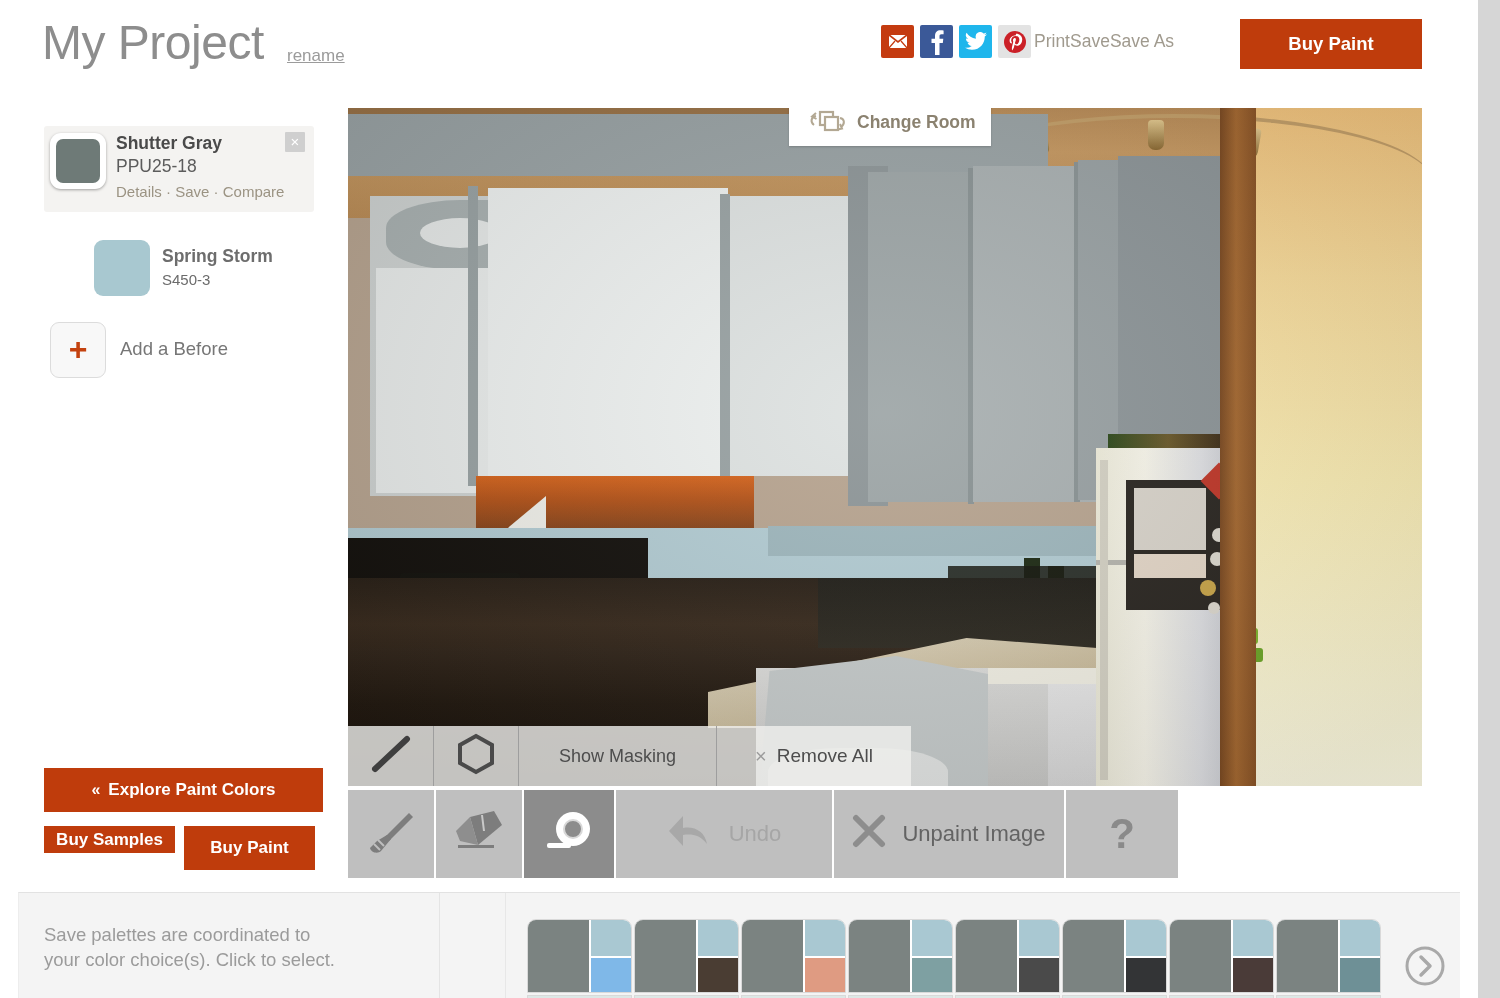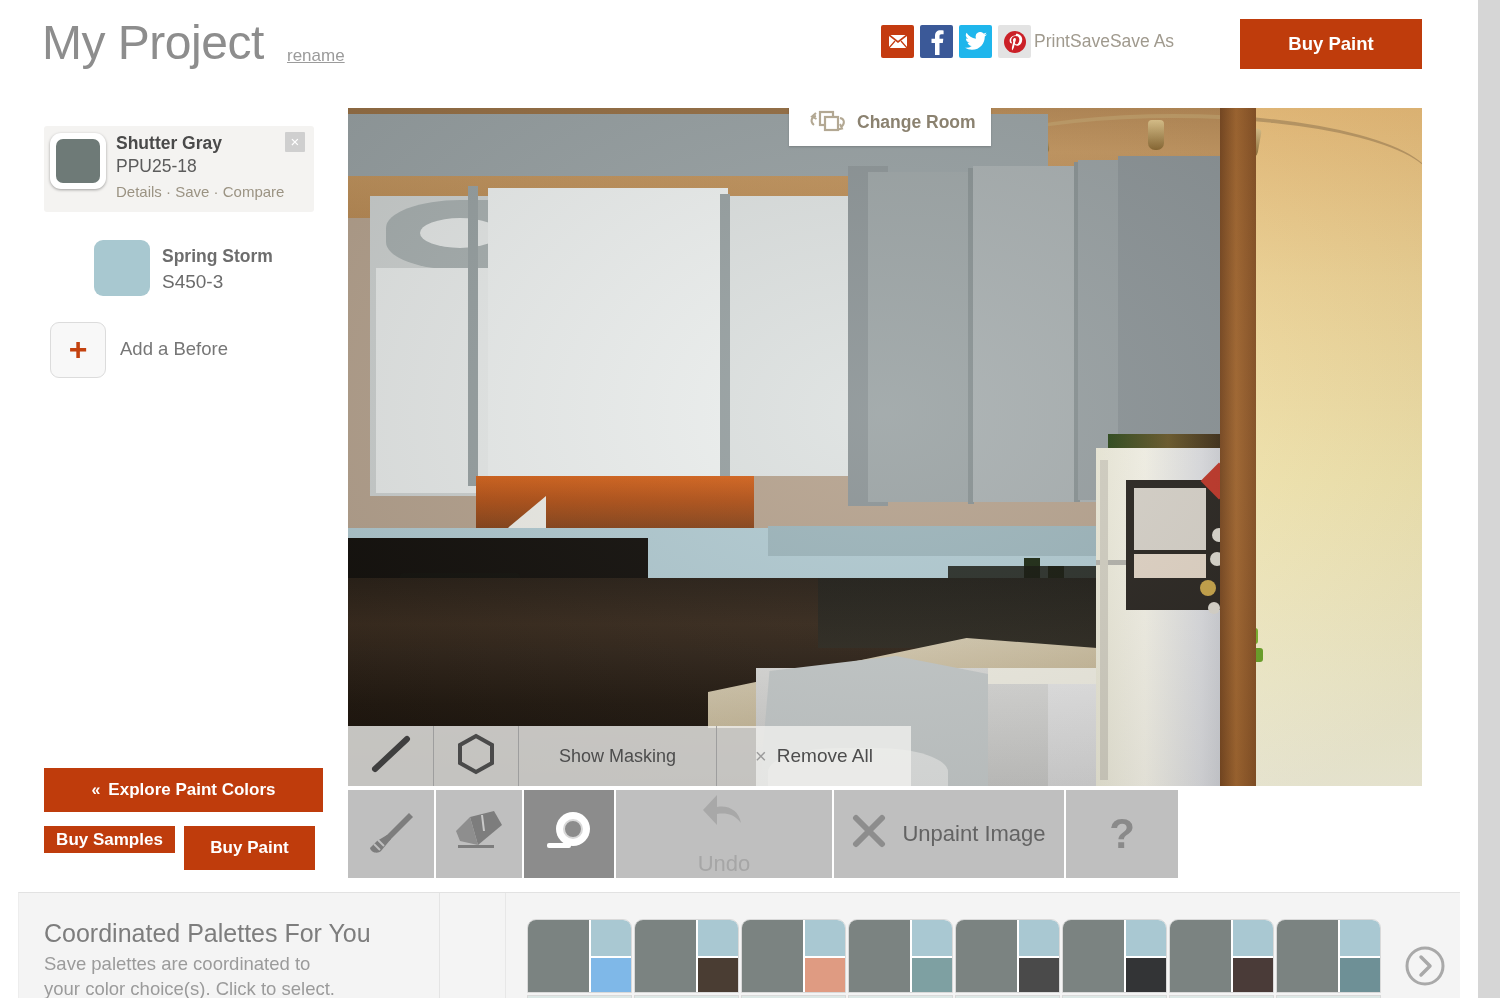"S450-3" .c2-code { font-size: 19px -> 15px }
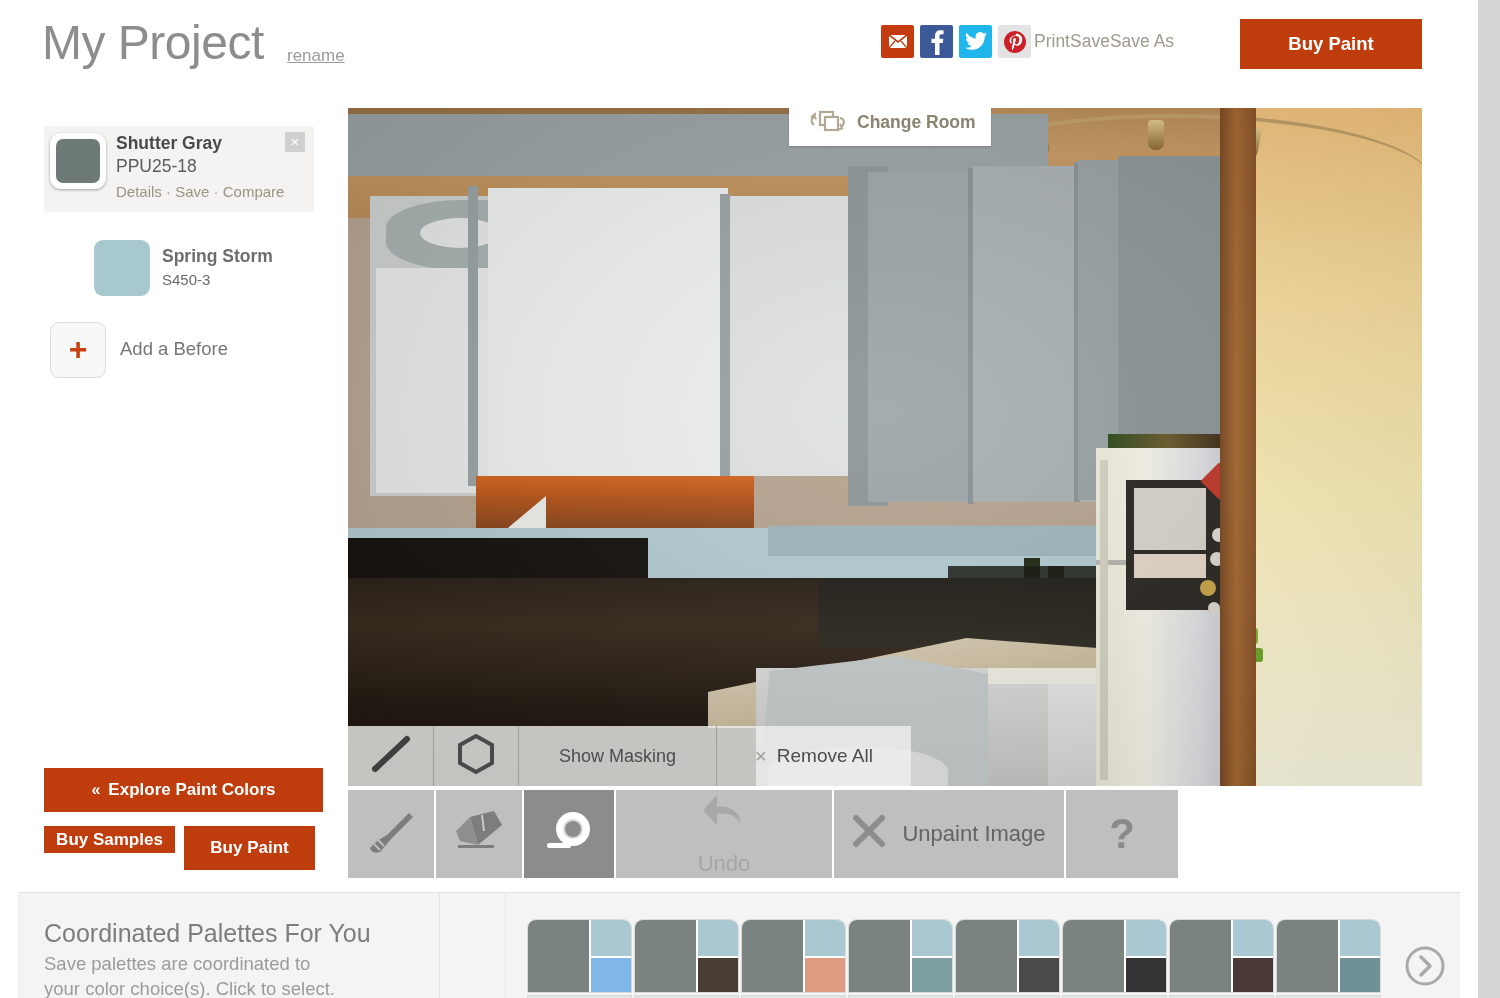"Undo" .t-undo { flex-direction: column -> none }
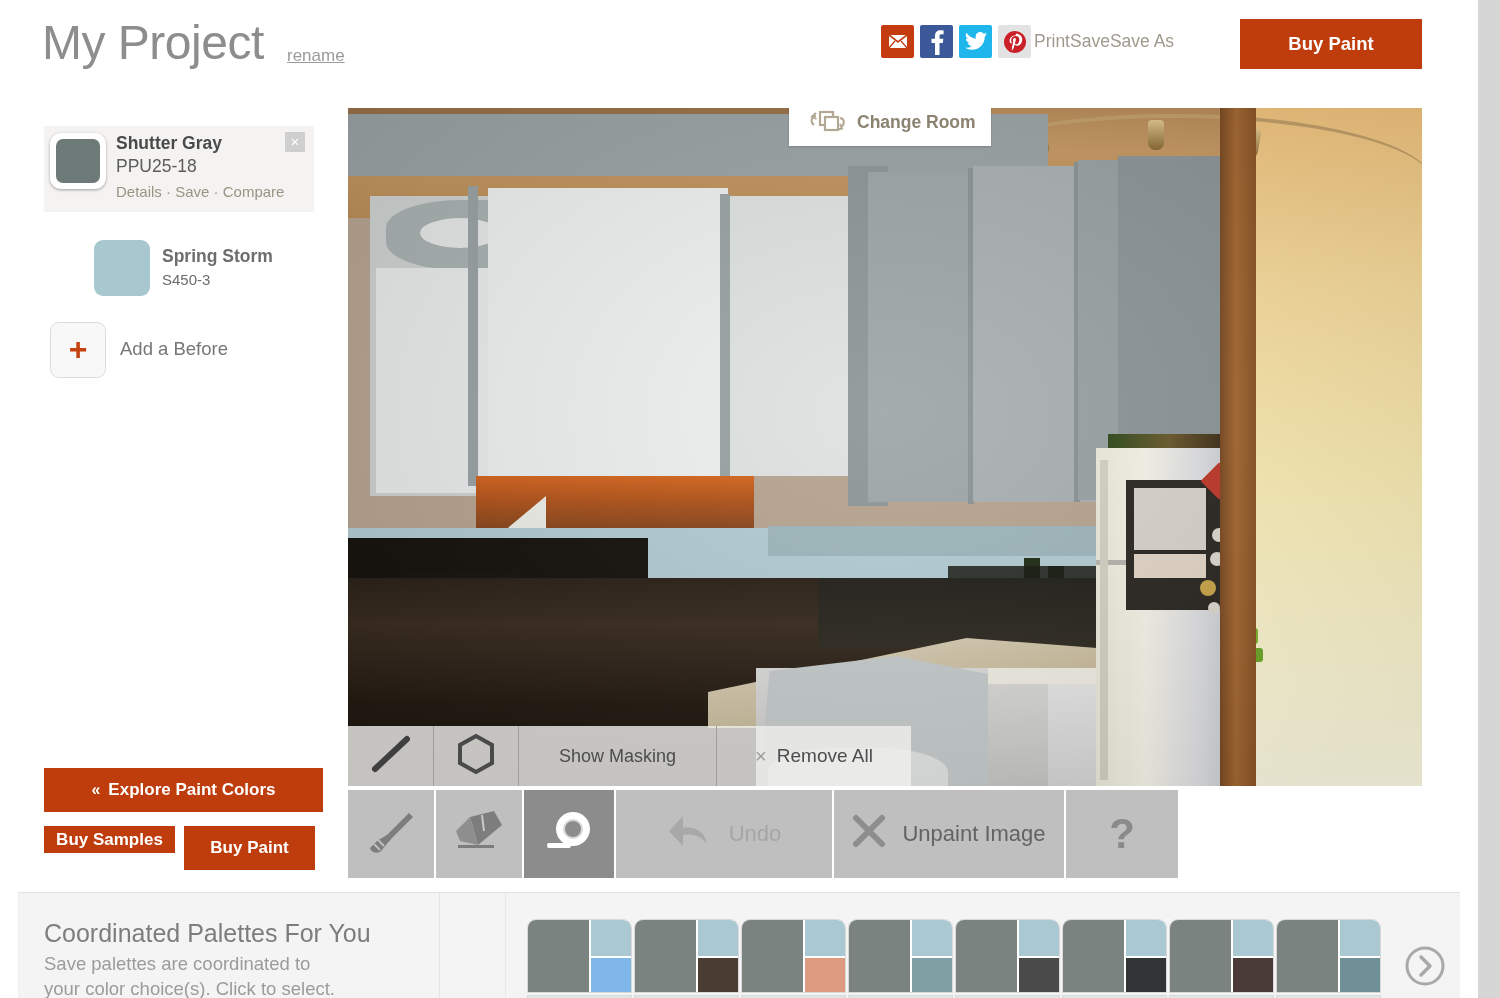"Coordinated Palettes For You" div.pal-title { html: <div>Coordinated Palettes For You</div> -> none }
